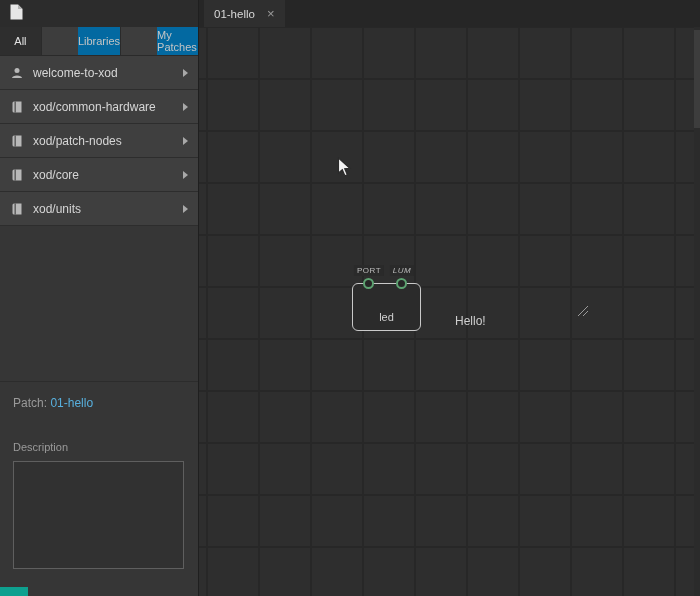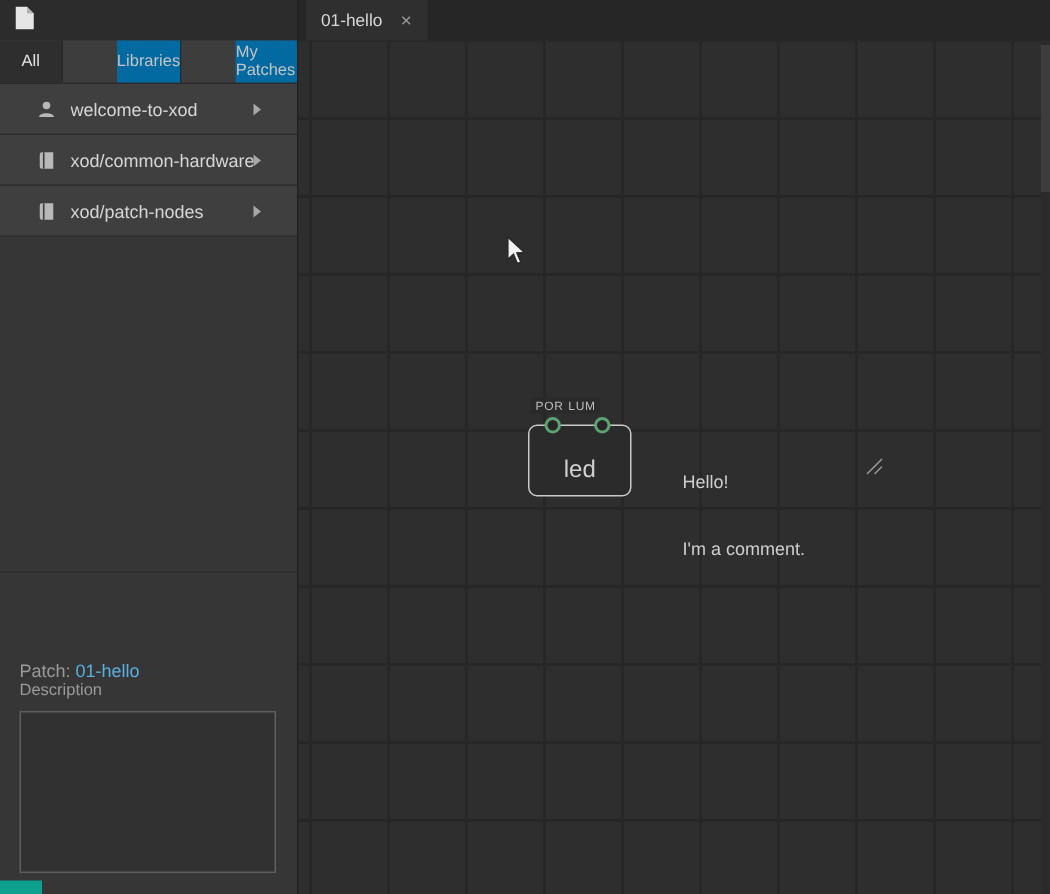"welcome-to-xod" .sb-item { padding: 0 24px -> 0 10px }
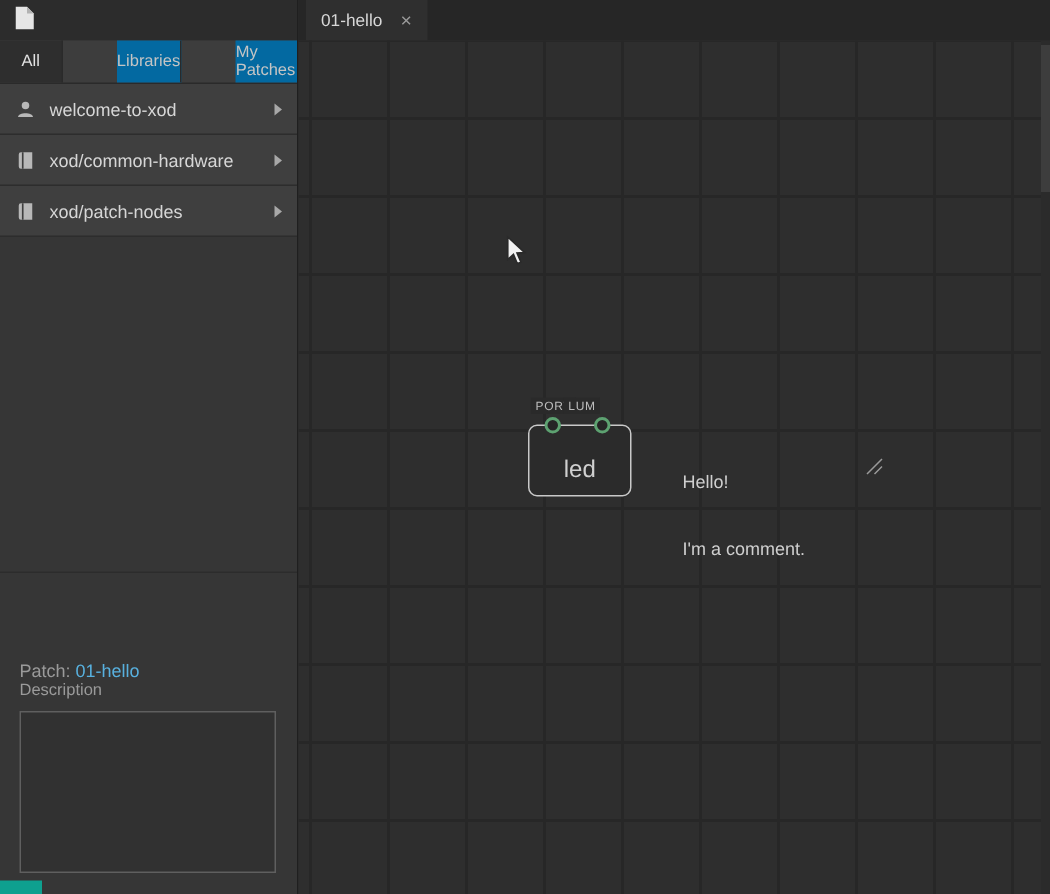"xod/core" div.sb-item { html: none -> <div> <span> <svg> <path></path> <rect></rect> </svg> </span> <span>xod/core</span> <span></span> </div> }
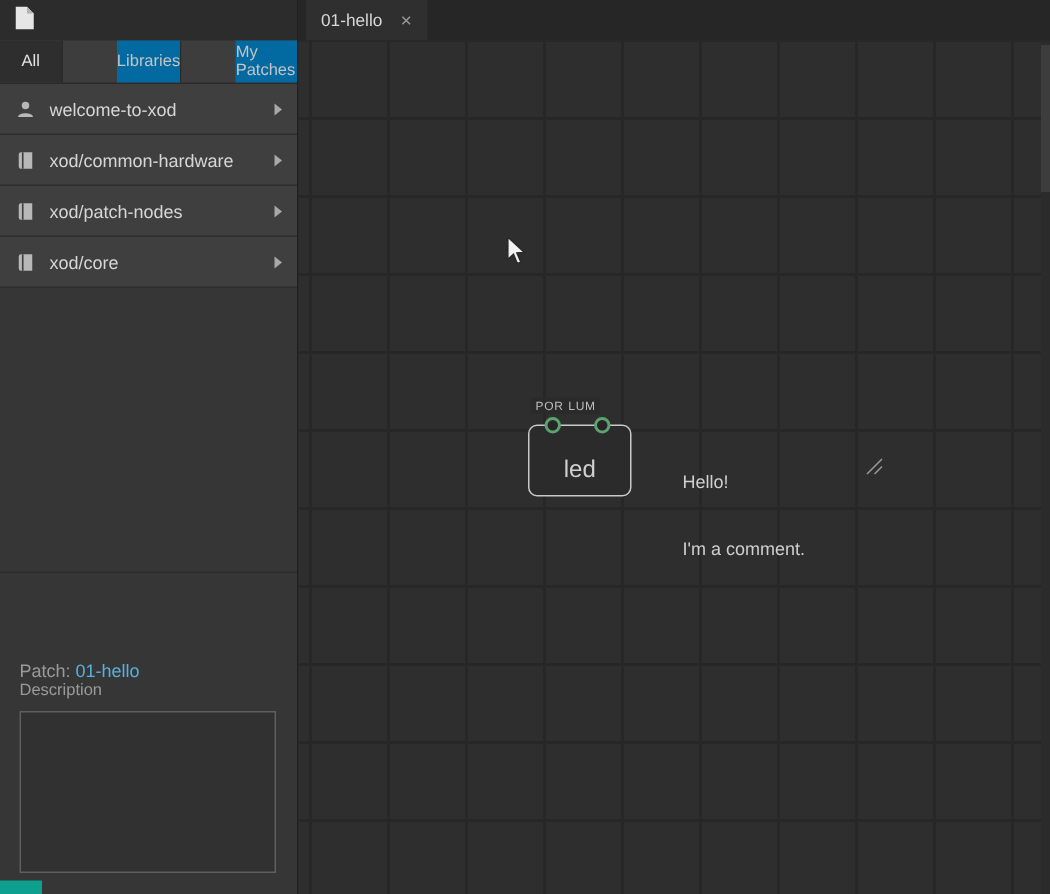"xod/units" div.sb-item { html: none -> <div> <span> <svg> <path></path> <rect></rect> </svg> </span> <span>xod/units</span> <span></span> </div> }
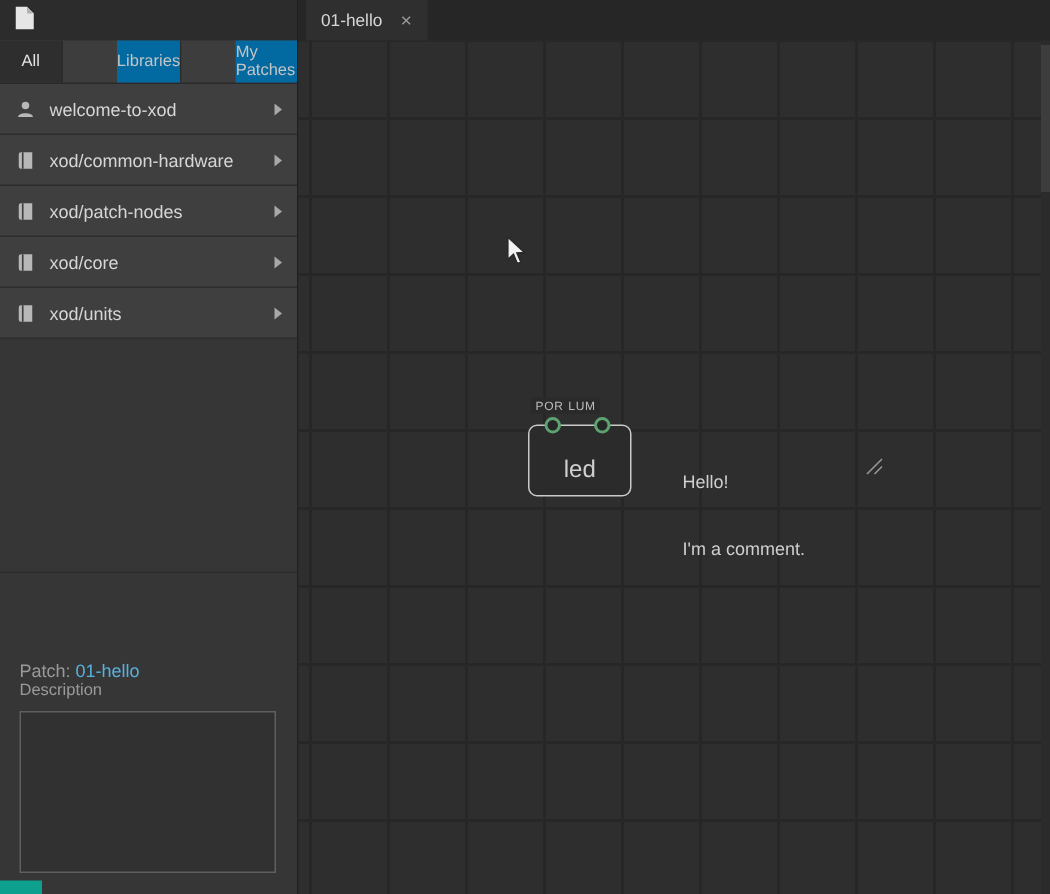"LUM" .pin-chip.c1 { font-style: none -> italic; left: 35px -> 49px }
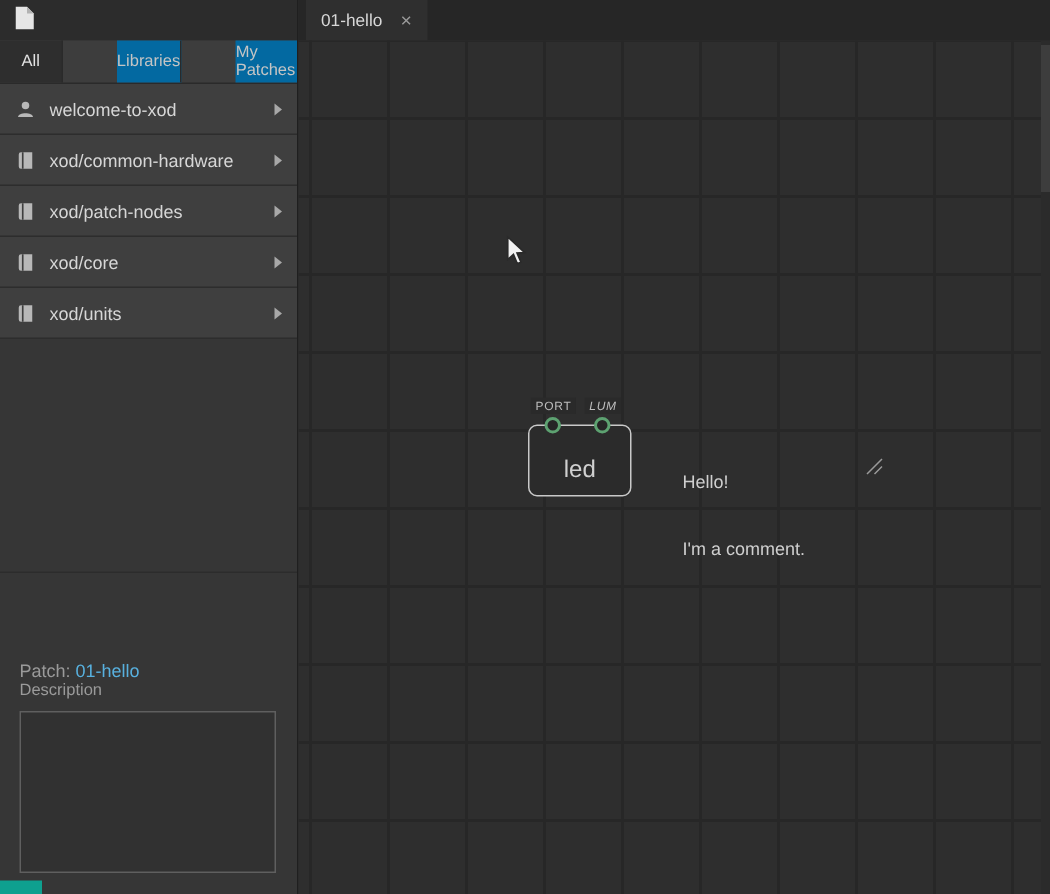"led" .node-label { font-size: 16px -> 11px }
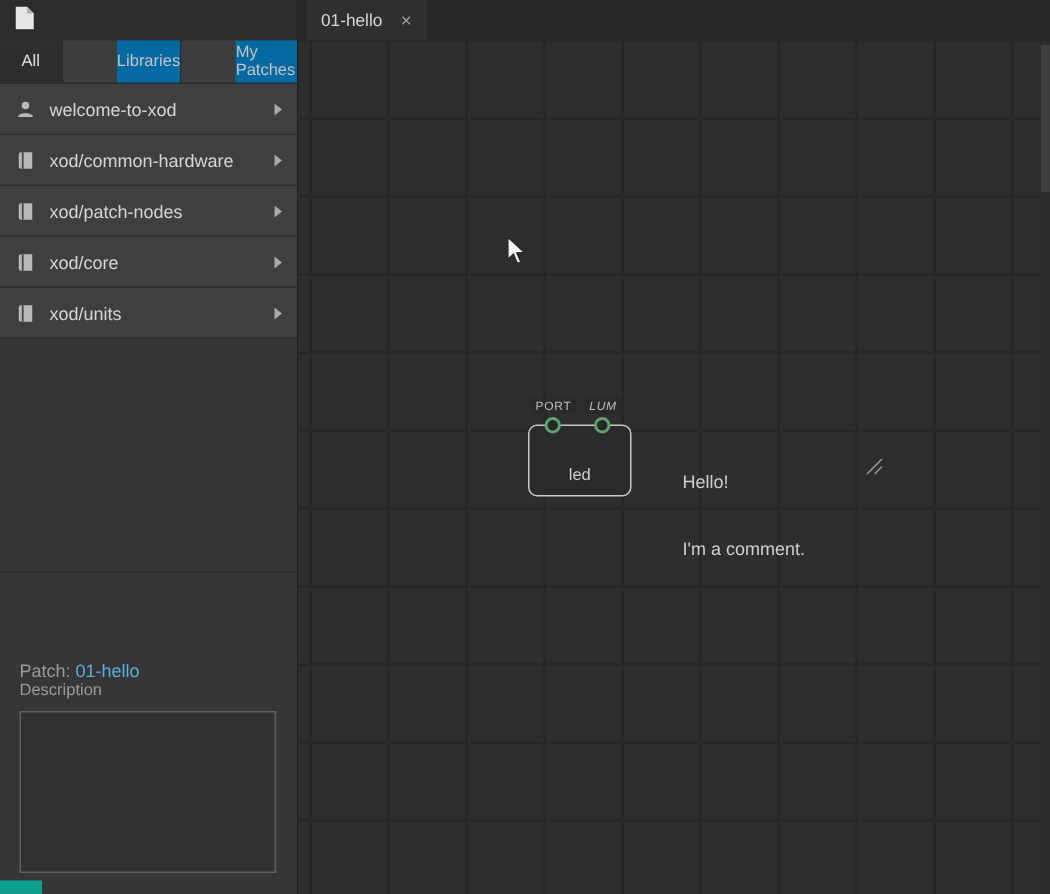"I'm a comment." div { html: <div>I'm a comment.</div> -> none }
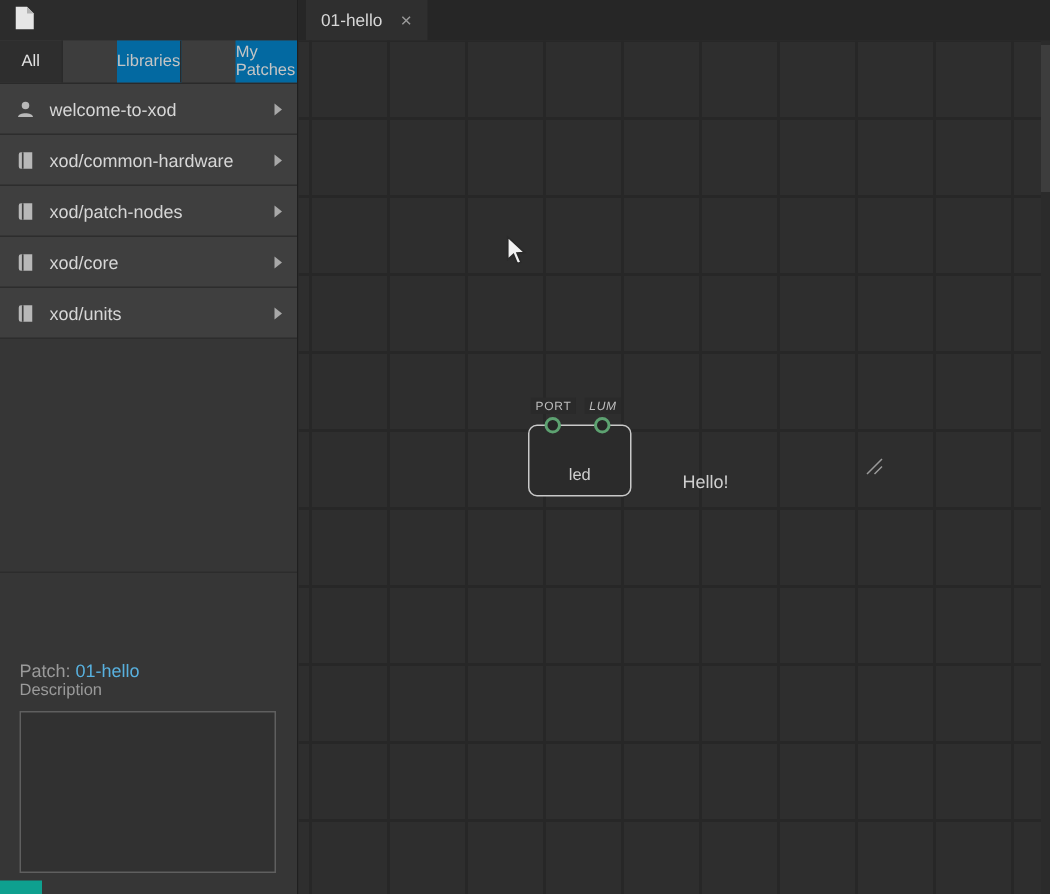"Patch: 01-hello" .patch-line { margin-top: 44px -> none }
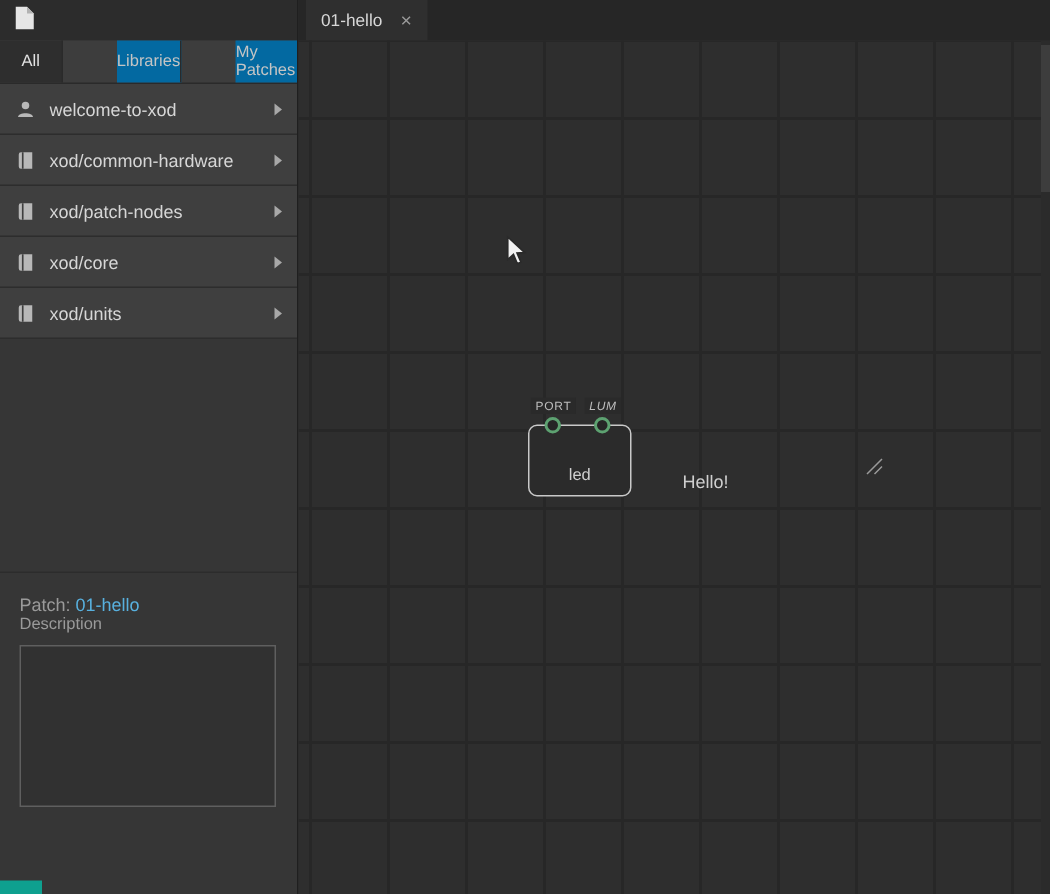"Description" .desc-label { margin-top: none -> 31px }
